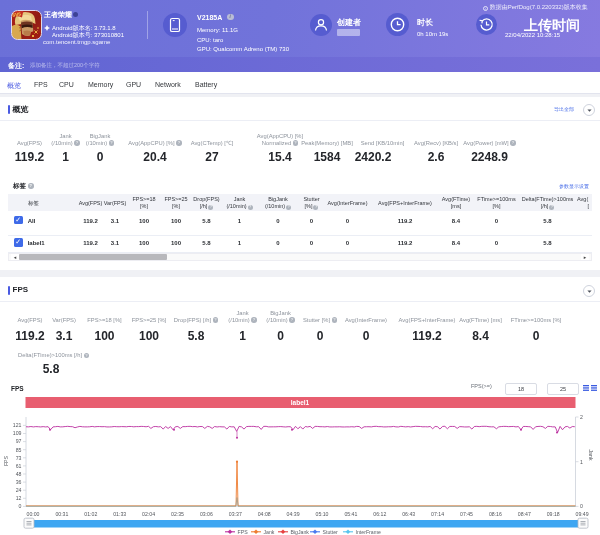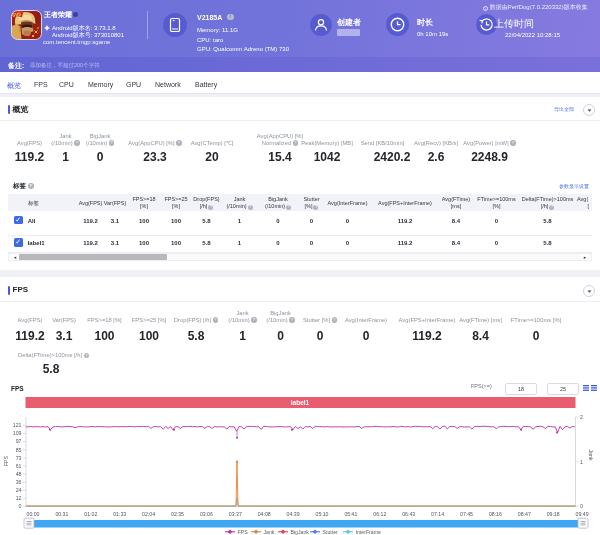"上传时间" div.hl { font-size: 10px -> 14px; font-weight: normal -> bold; left: 494px -> 524px }
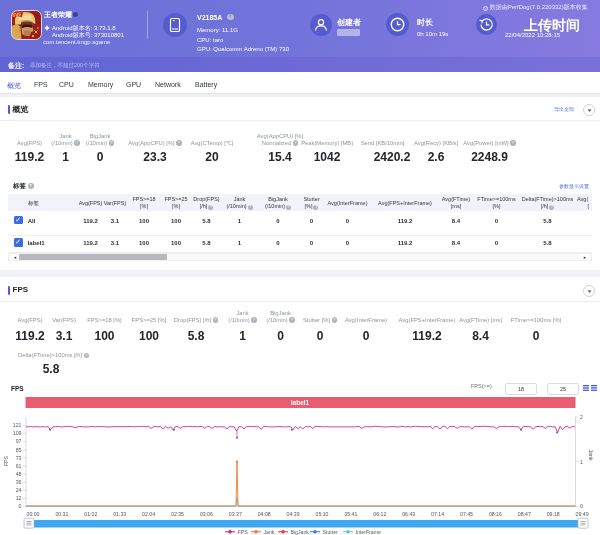"23.3" div.sval { text: 23.3 -> 20.4 }
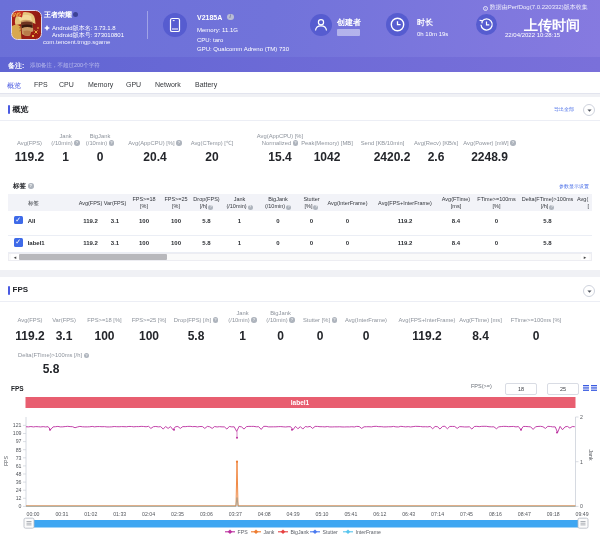"20" div.sval { text: 20 -> 27 }
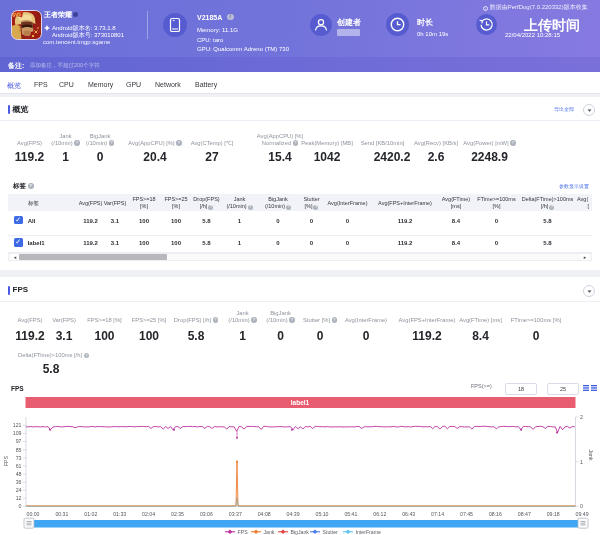"1042" div.sval { text: 1042 -> 1584 }
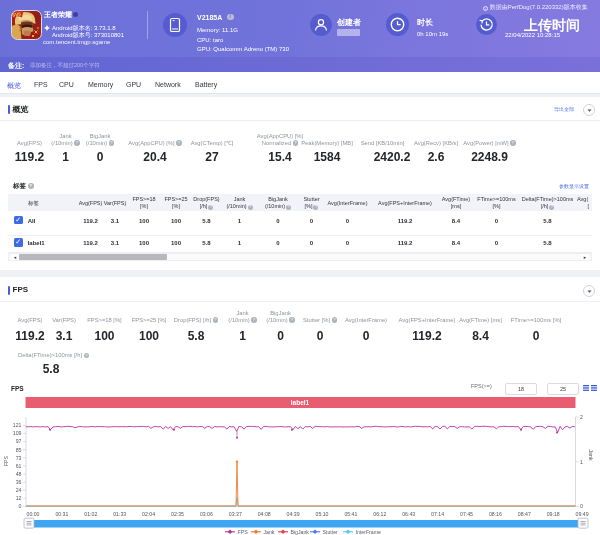"2420.2" div.sval { left: 357px -> 338px }
